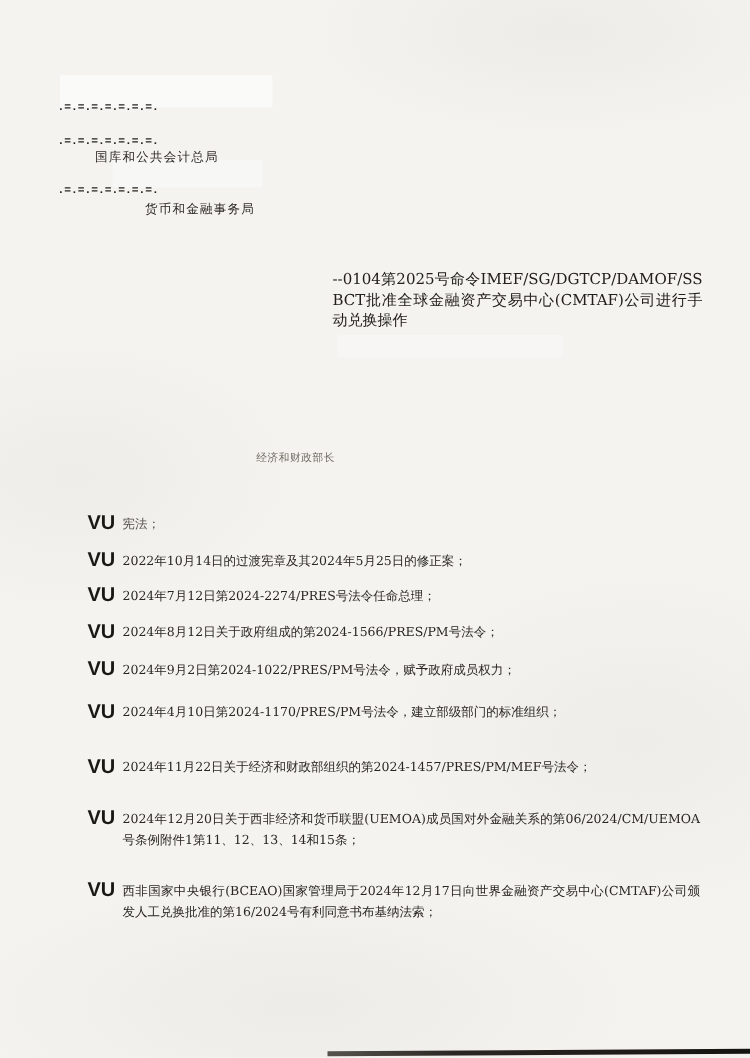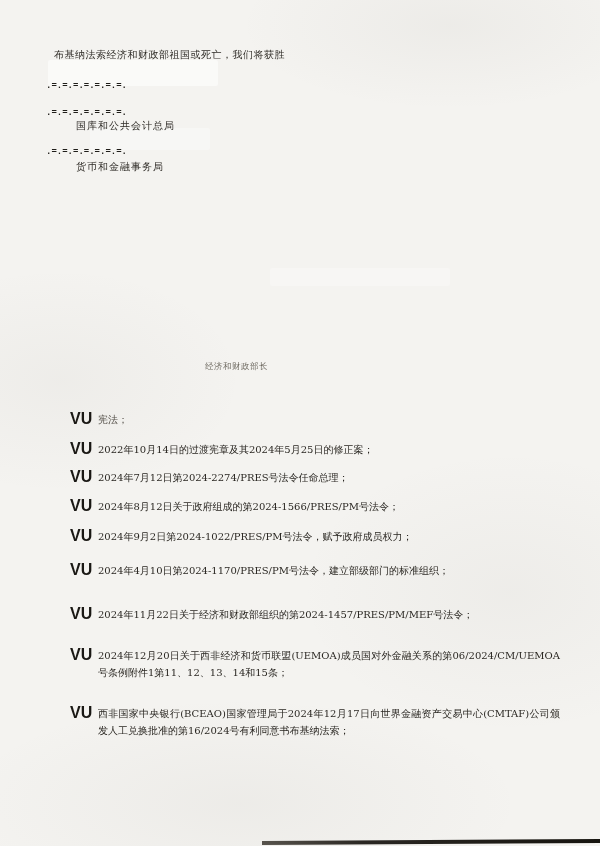"布基纳法索经济和财政部祖国或死亡，我们将获胜" div.motto { html: <div>布基纳法索经济和财政部祖国或死亡，我们将获胜</div> -> none }
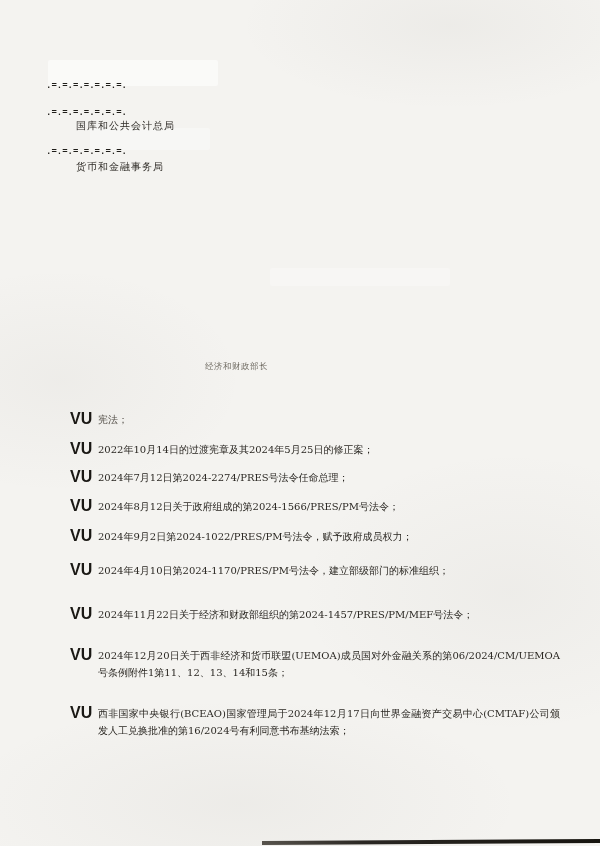"货币和金融事务局" .dept.monetary { margin-left: none -> 40px }
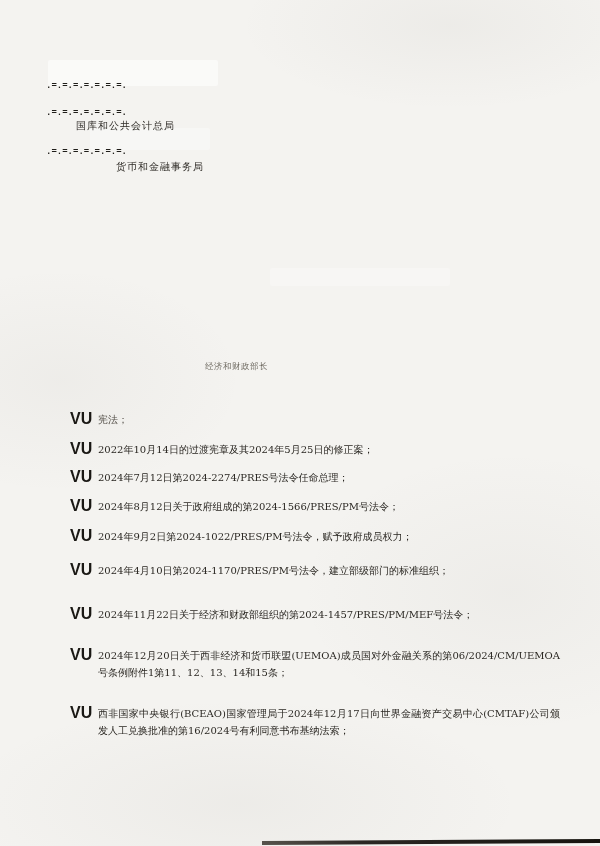"--0104第2025号命令IMEF/SG/DGTCP/DAMOF/SSBCT批" div.subject { html: none -> <div>--0104第2025号命令IMEF/SG/DGTCP/DAMOF/SSBCT批准全球金融资产交易中心(CMTAF)公司进行手动兑换操作</div> }
